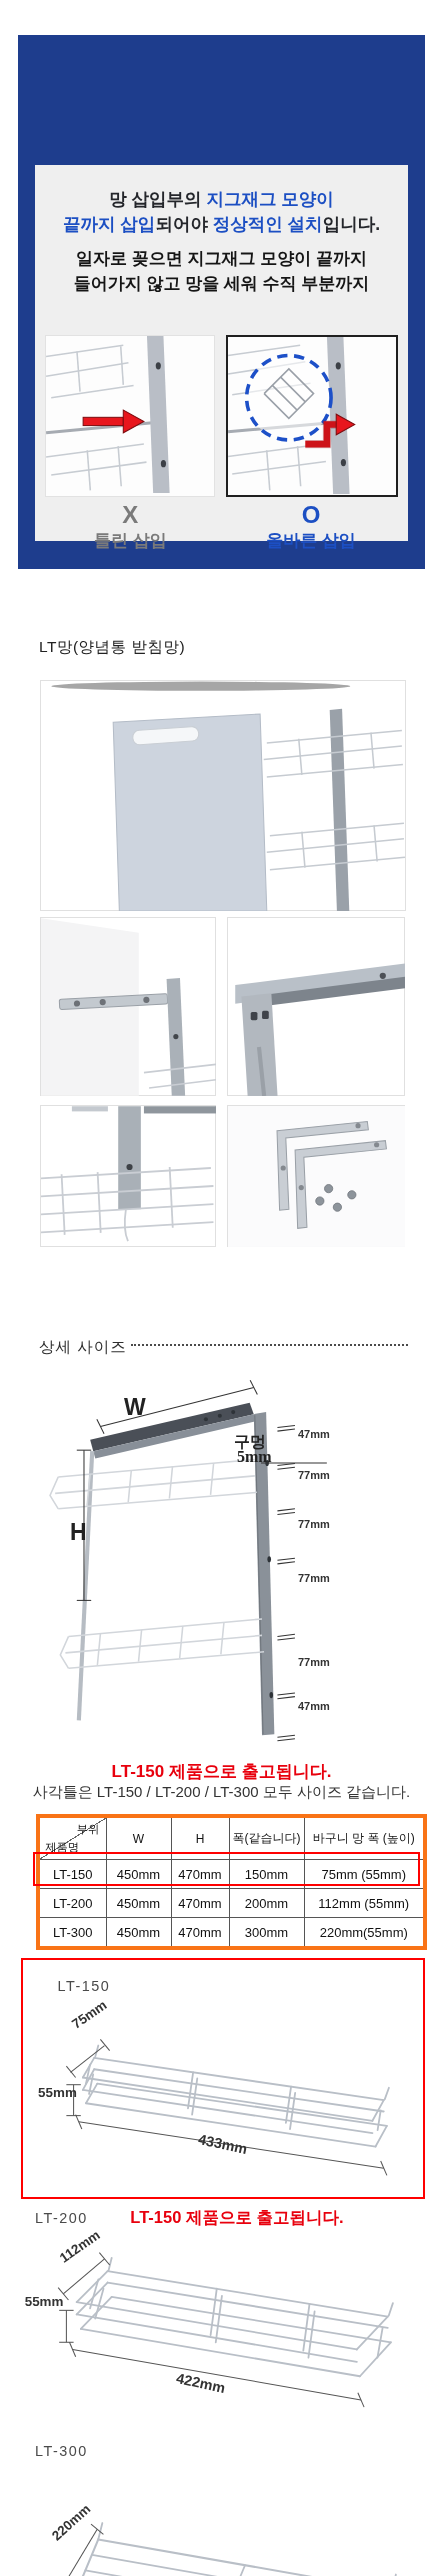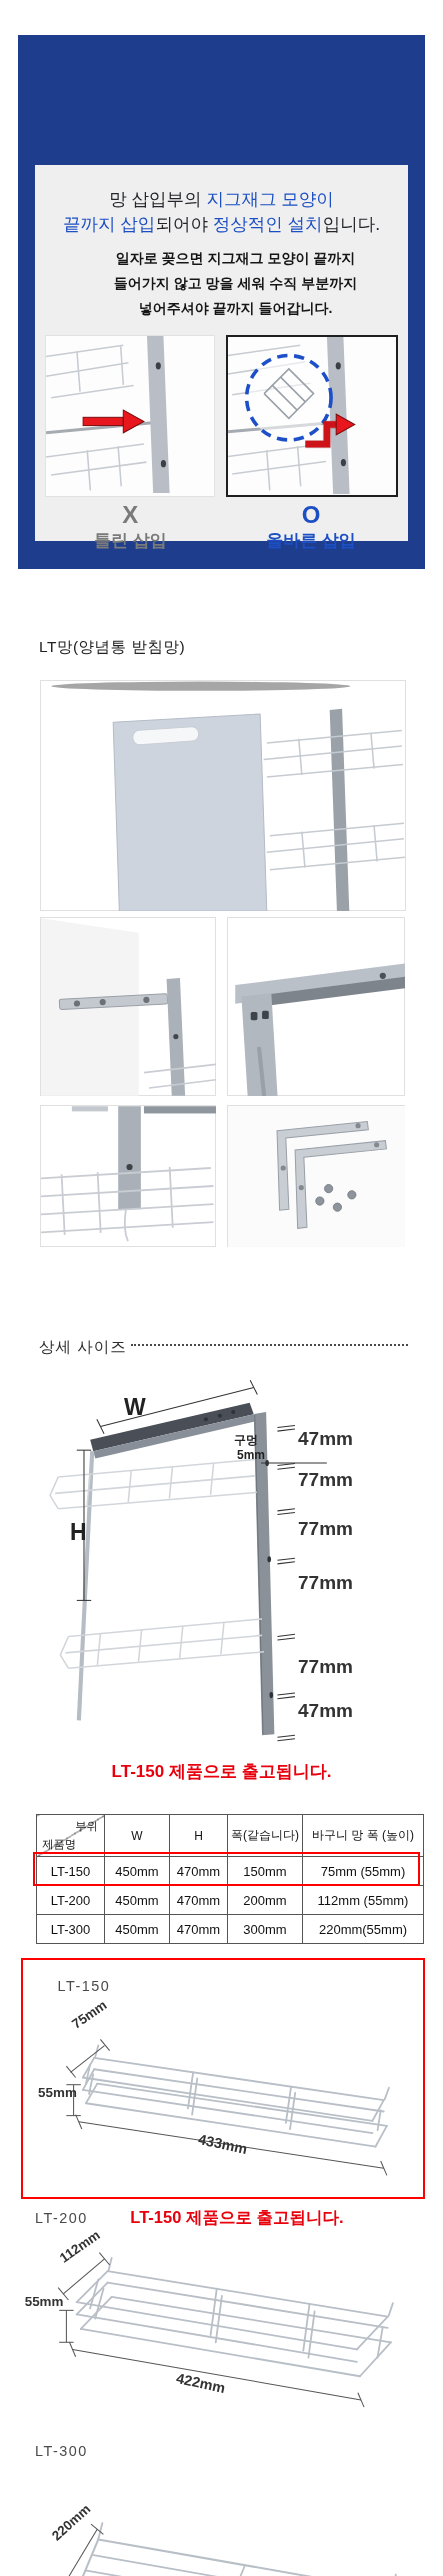"망 삽입부의 지그재그 모양이" .p1 { font-weight: 400 -> 700 }
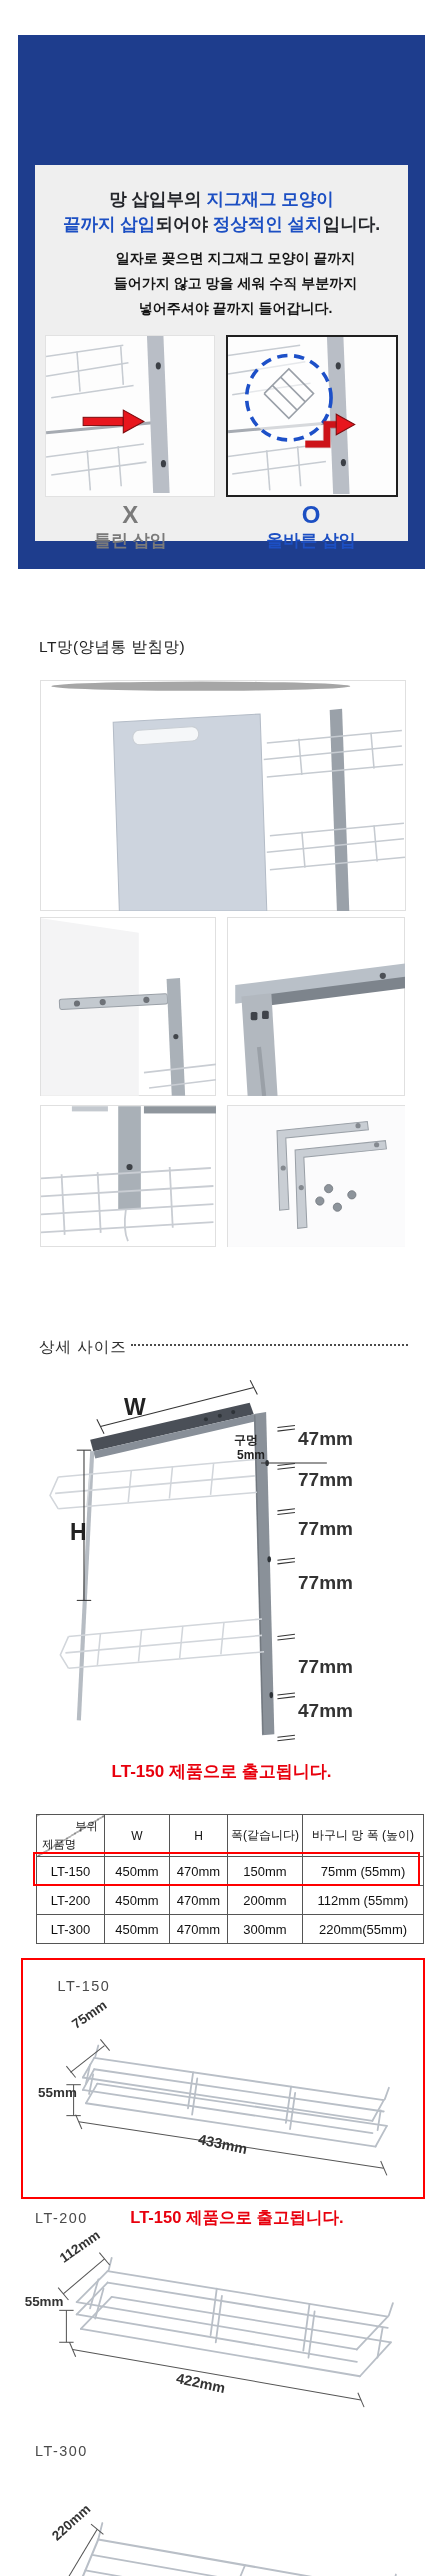"일자로 꽂으면 지그재그 모양이 끝까지" .p2 { font-size: 14px -> 17px; padding-left: 14px -> none }
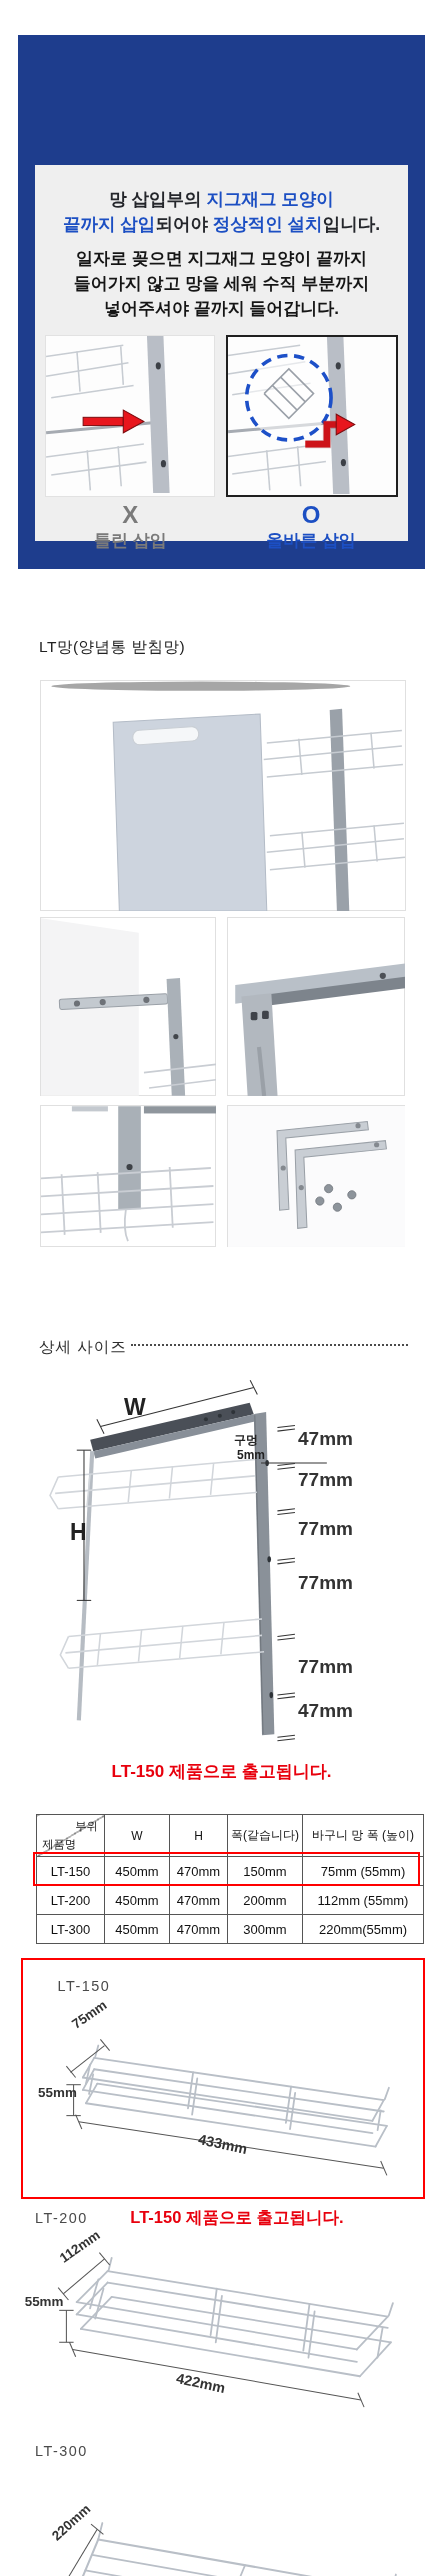"넣어주셔야 끝까지 들어갑니다." span { html: <span>넣어주셔야 끝까지 들어갑니다.</span> -> none }
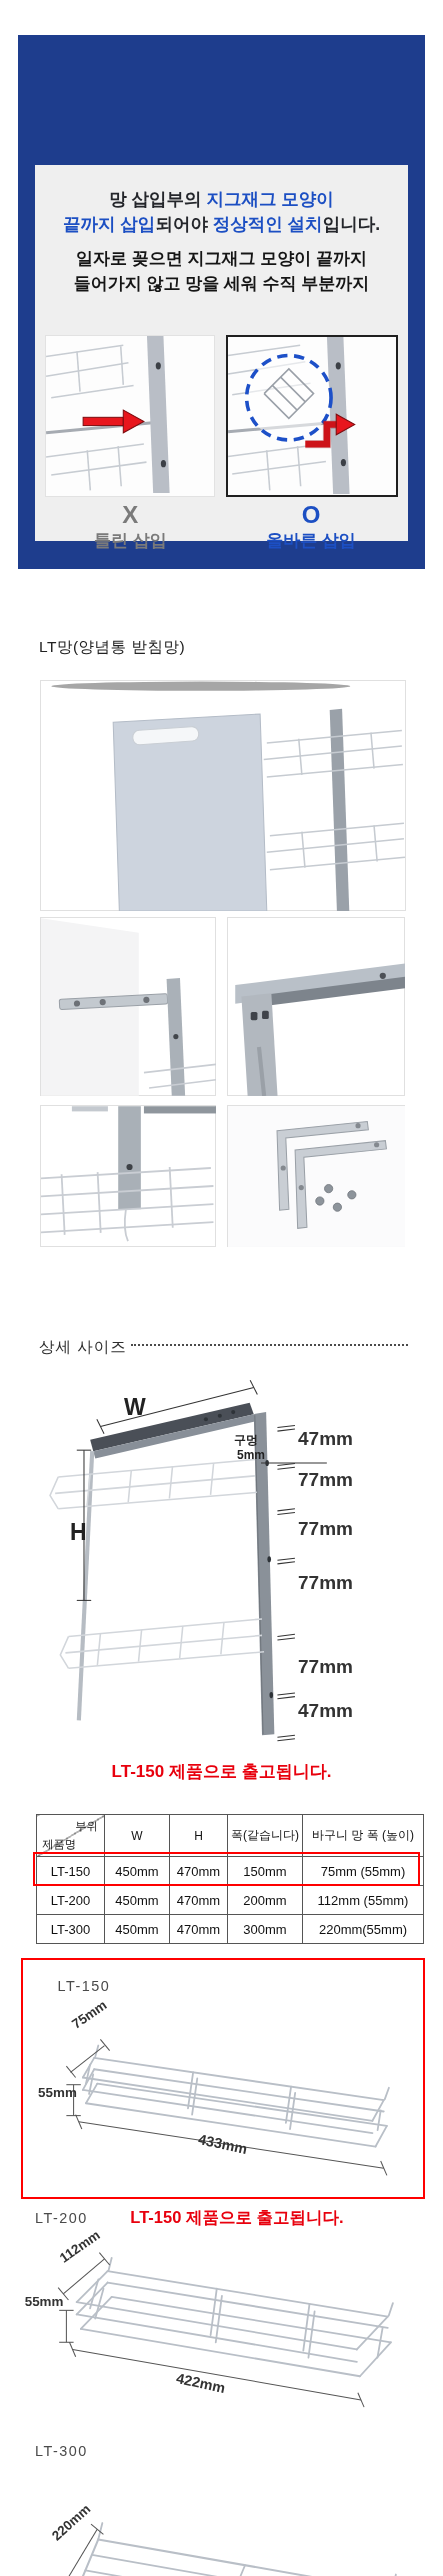"구멍" .sd-small { font-family: none -> Liberation Serif, serif; font-size: 12px -> 16px }
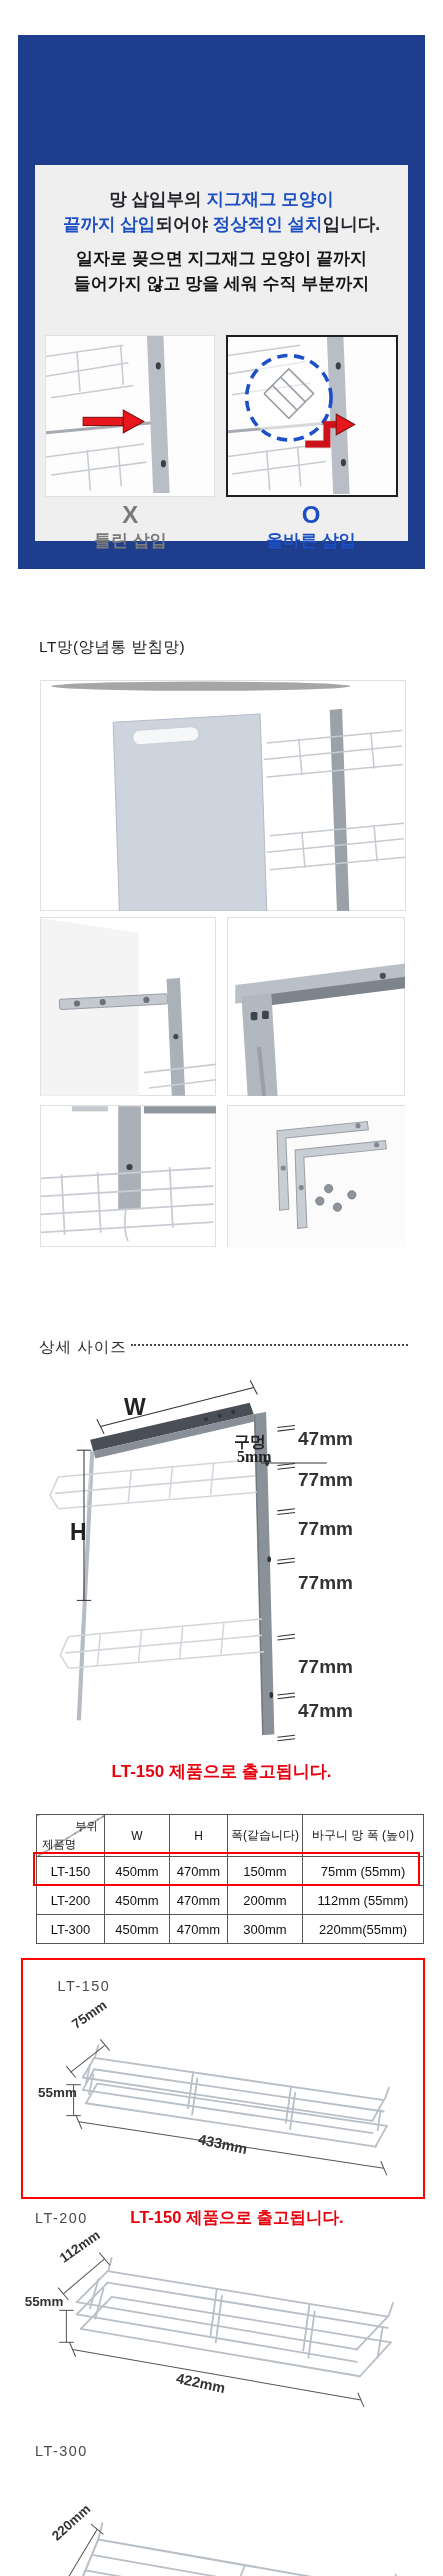"47mm" .sd-lab { font-size: 19px -> 11px }
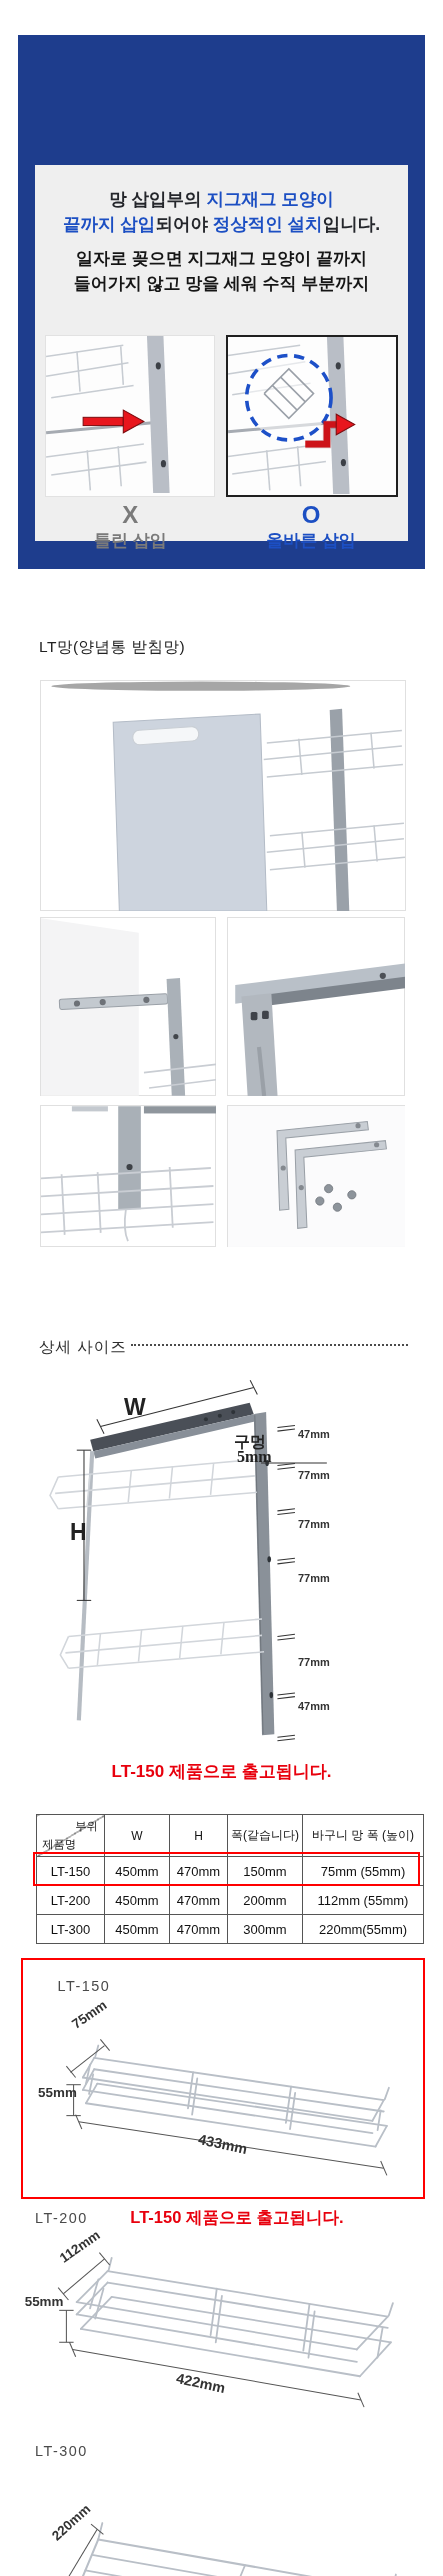"사각틀은 LT-150 / LT-200 /" div.frame-note { html: none -> <div>사각틀은 LT-150 / LT-200 / LT-300 모두 사이즈 같습니다.</div> }
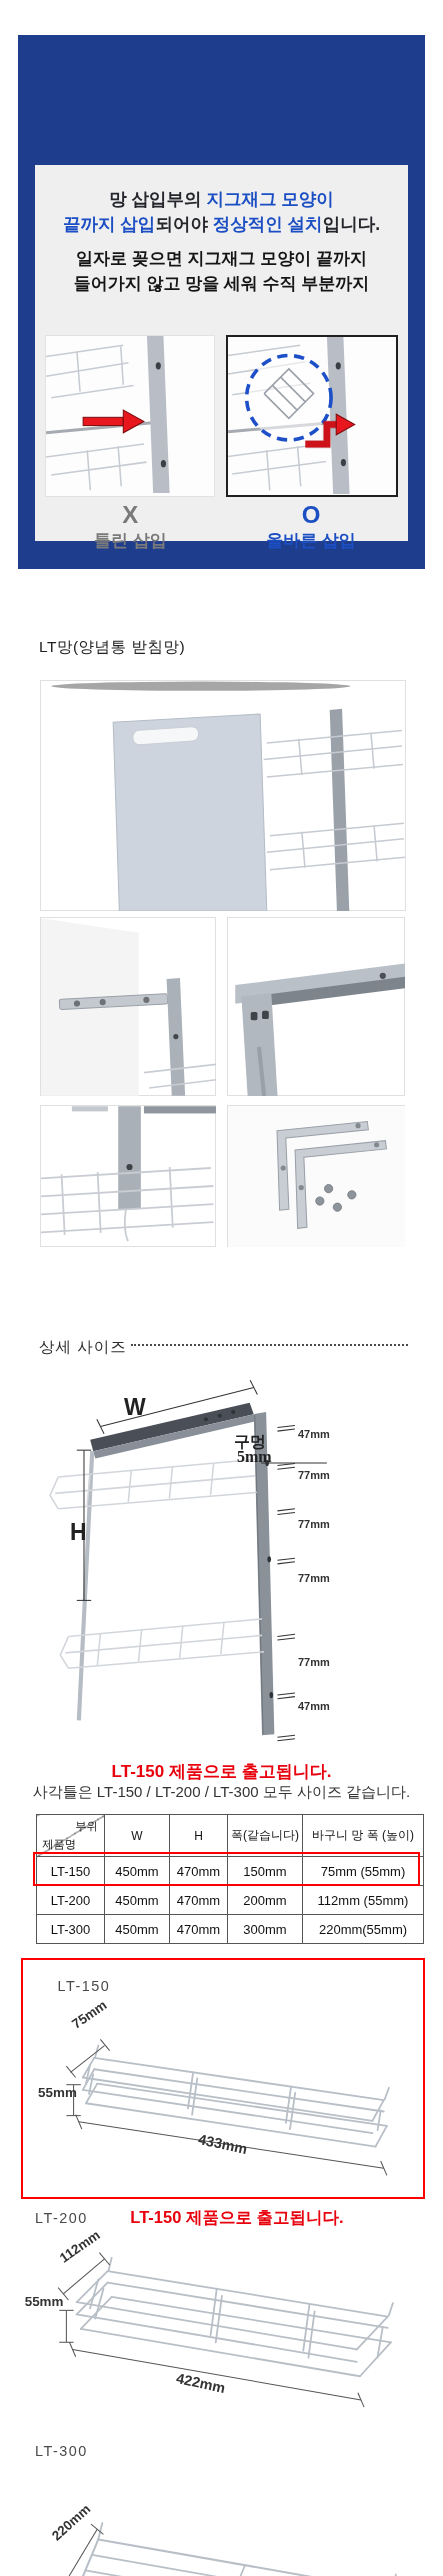"부위" .spec { border: 1px solid #f97316 -> 4px solid #f97316 }
